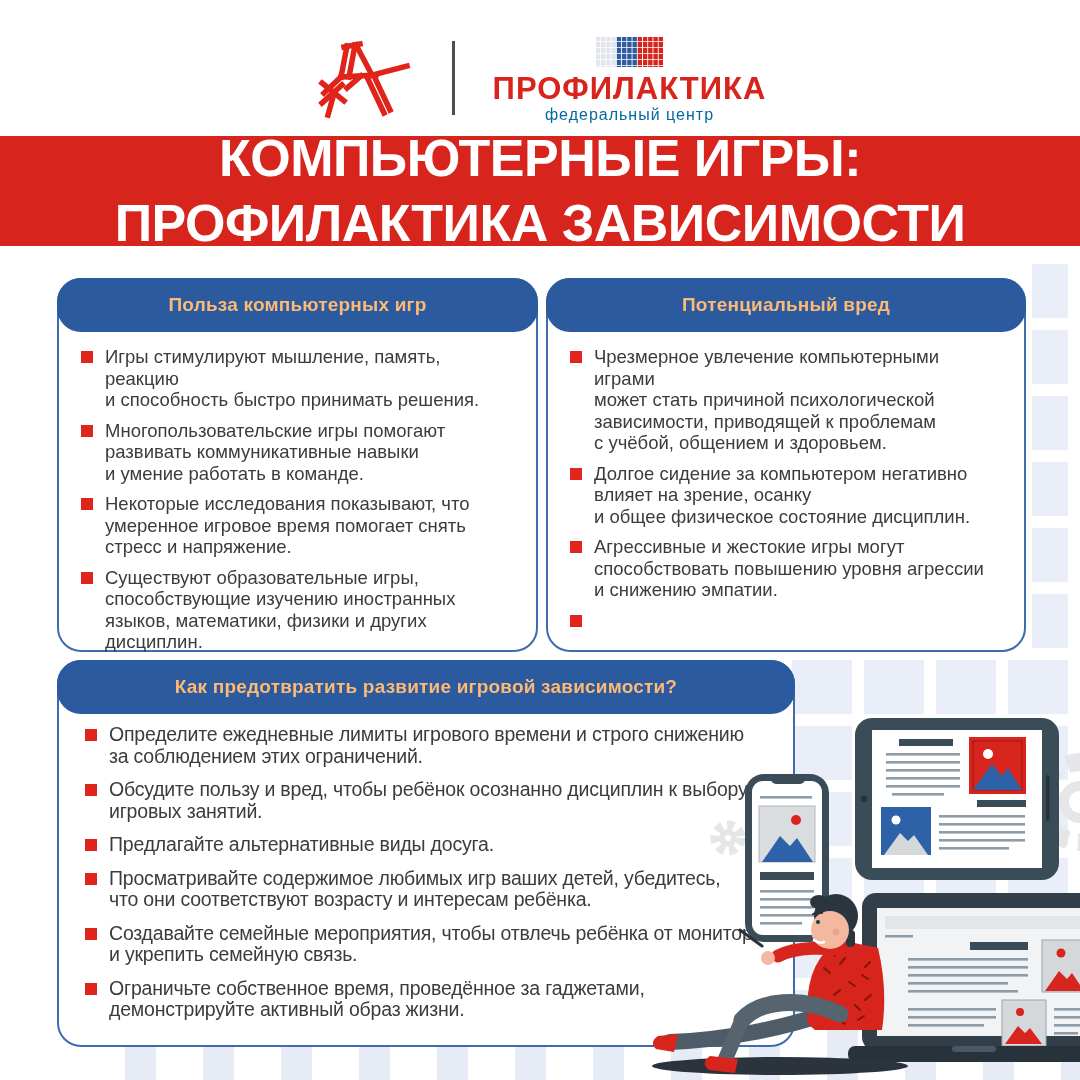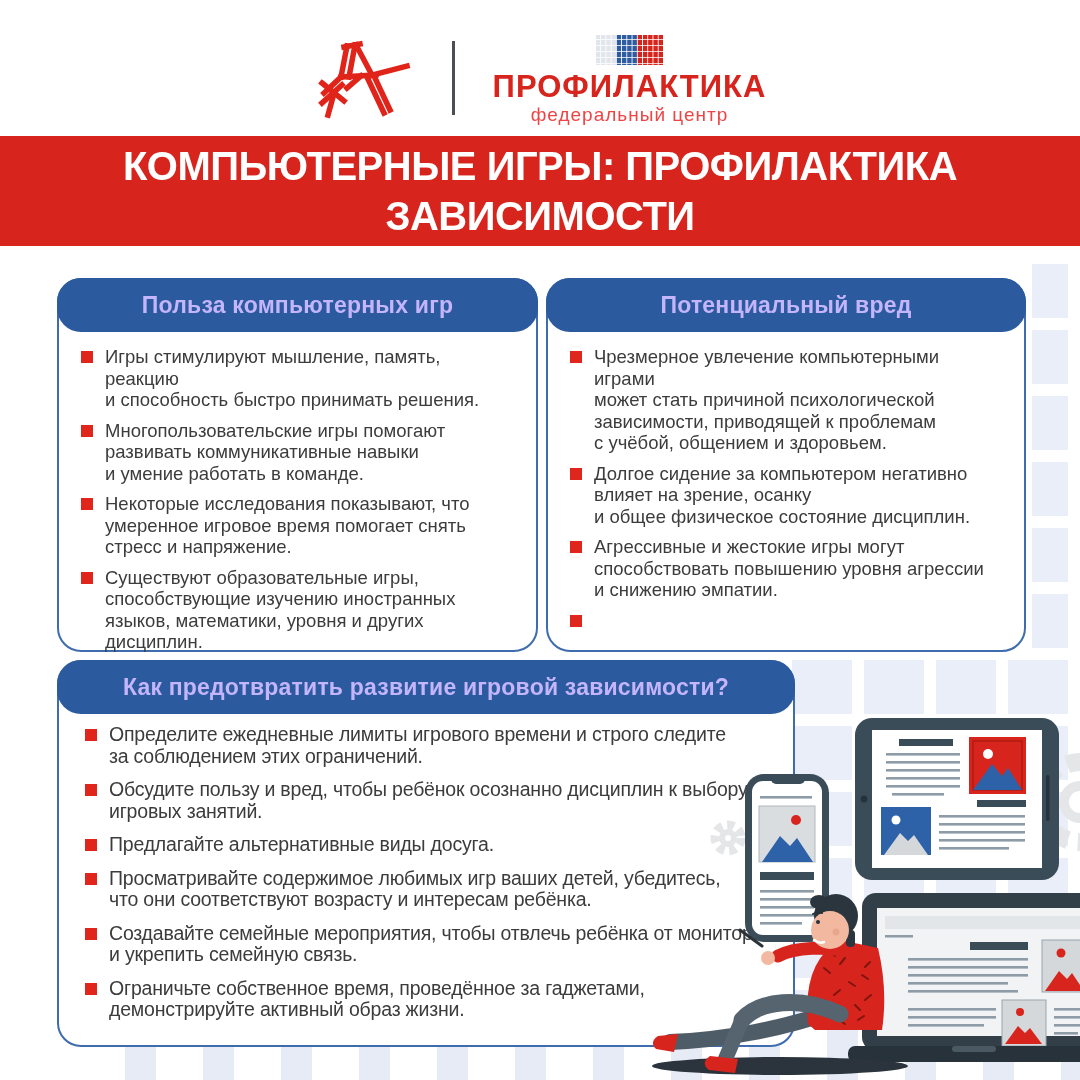"федеральный центр" .brand-subtitle { color: #ef4444 -> #0369a1; font-size: 19px -> 16px }
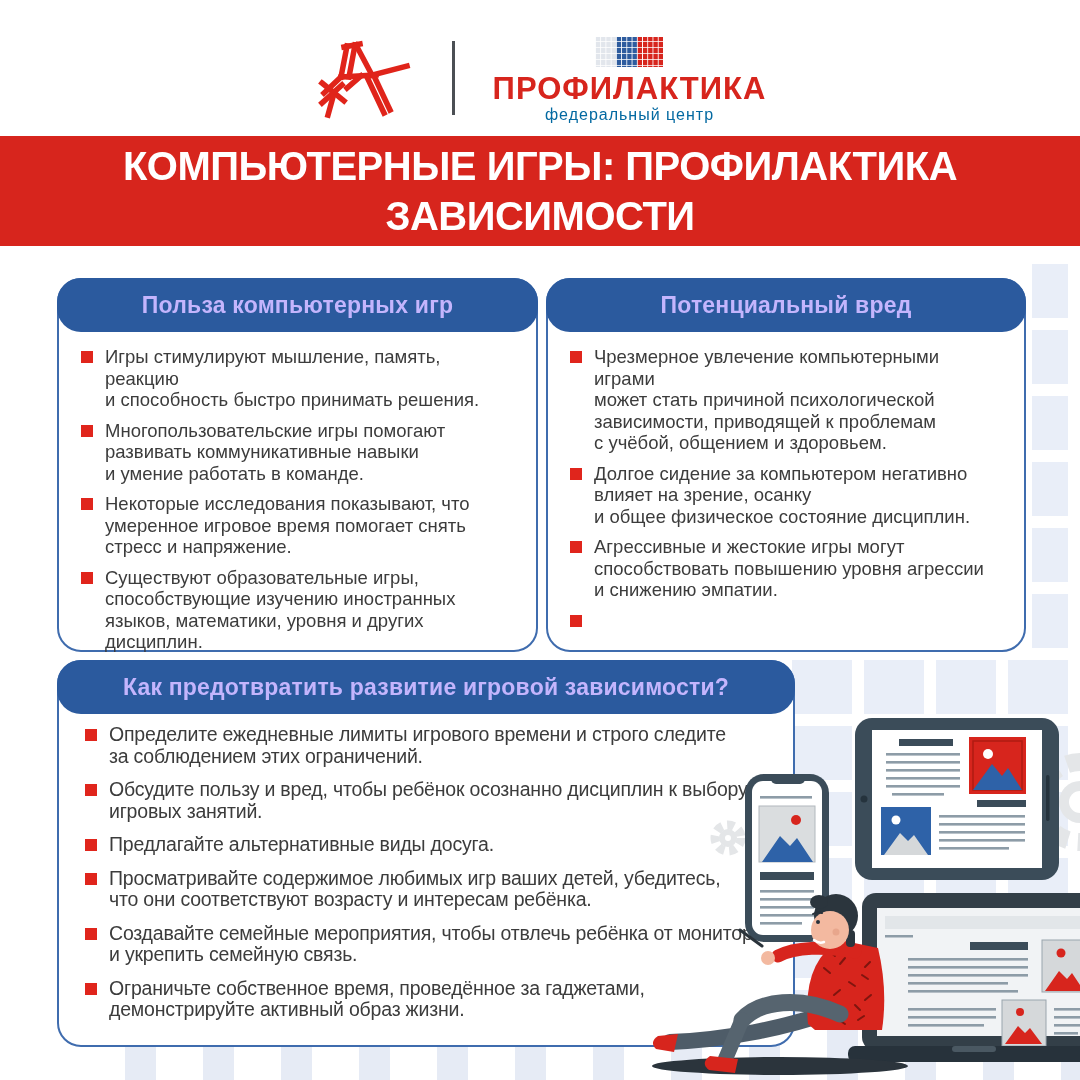"КОМПЬЮТЕРНЫЕ ИГРЫ: ПРОФИЛАКТИКА" .banner-title { font-size: 40px -> 52px }
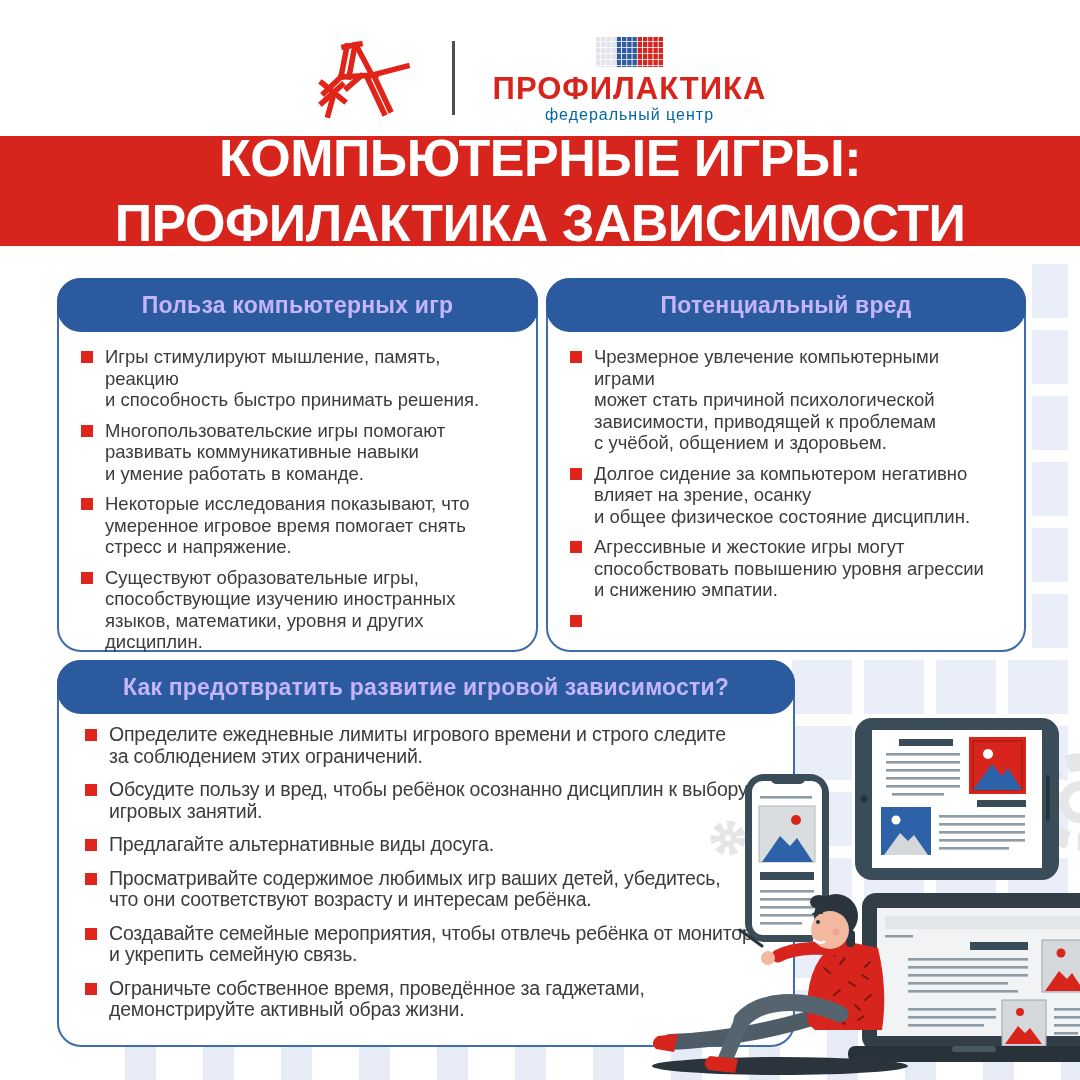"Польза компьютерных игр" .card-title { color: #c4b5fd -> #fdba74; font-size: 23px -> 19px }
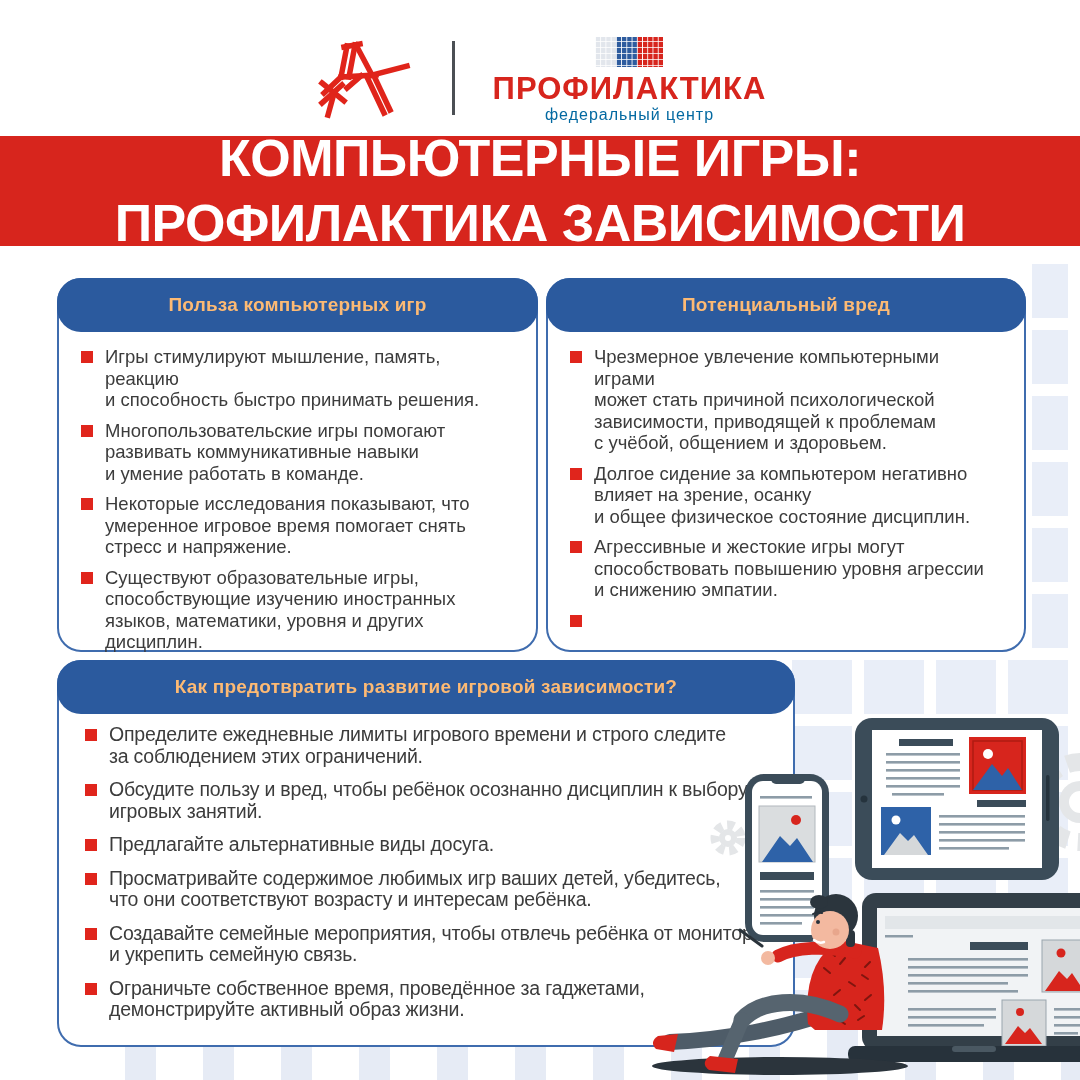"Существуют образовательные игры," span.bullet-text { text: уровня -> физики }
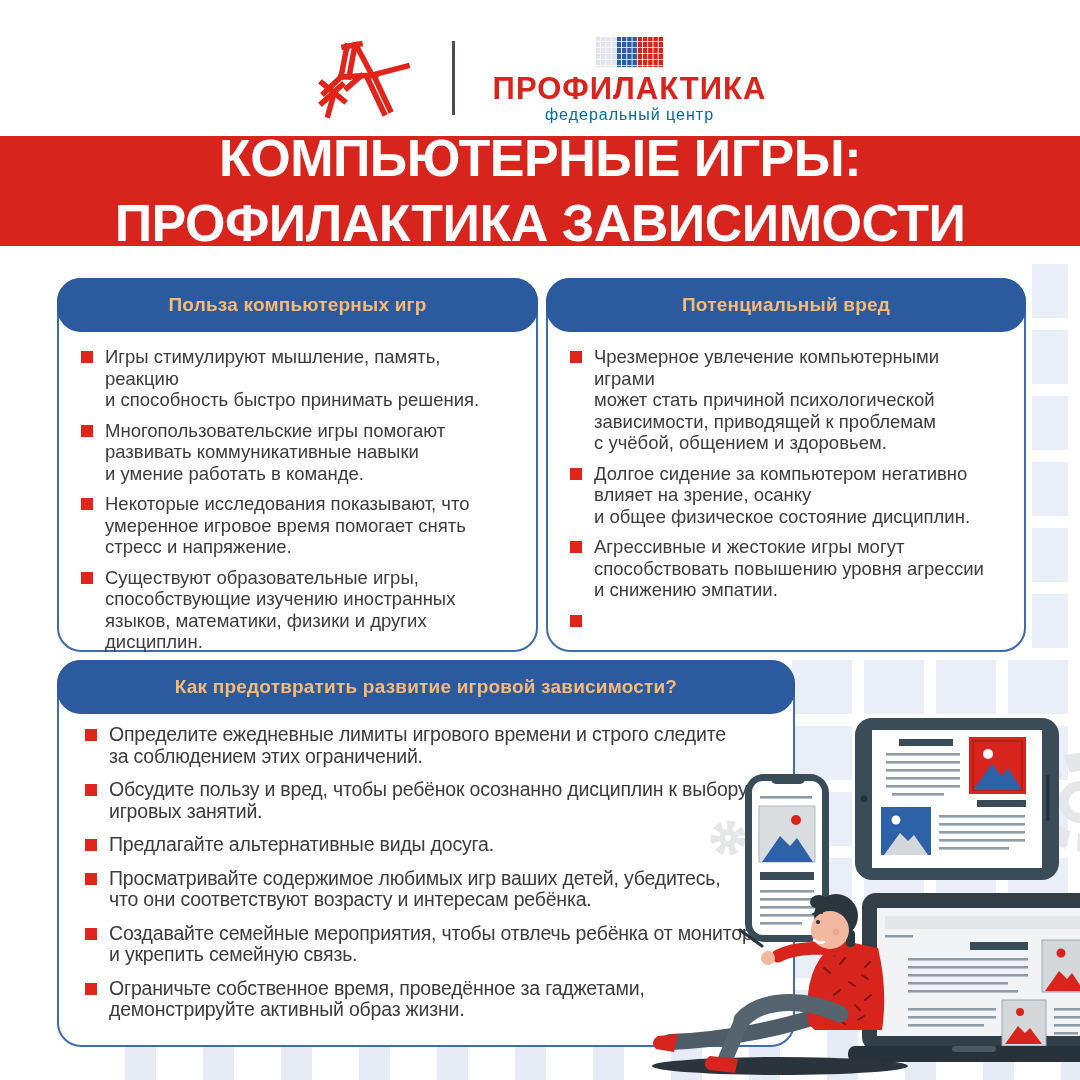"Определите ежедневные лимиты игрового" span.bullet-text { text: следите -> снижению }
